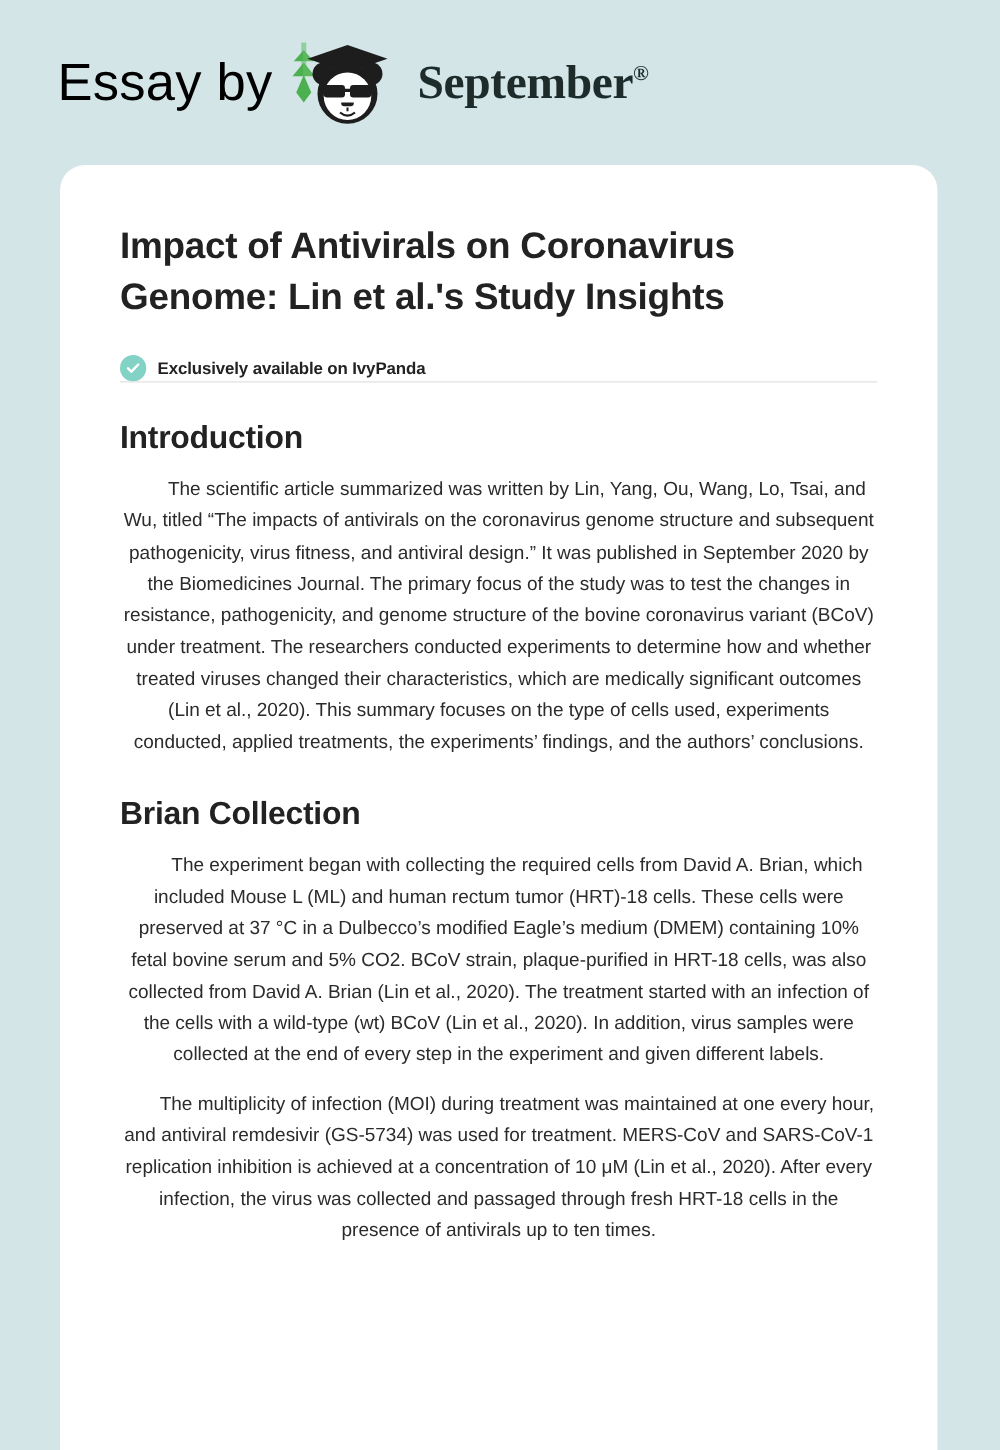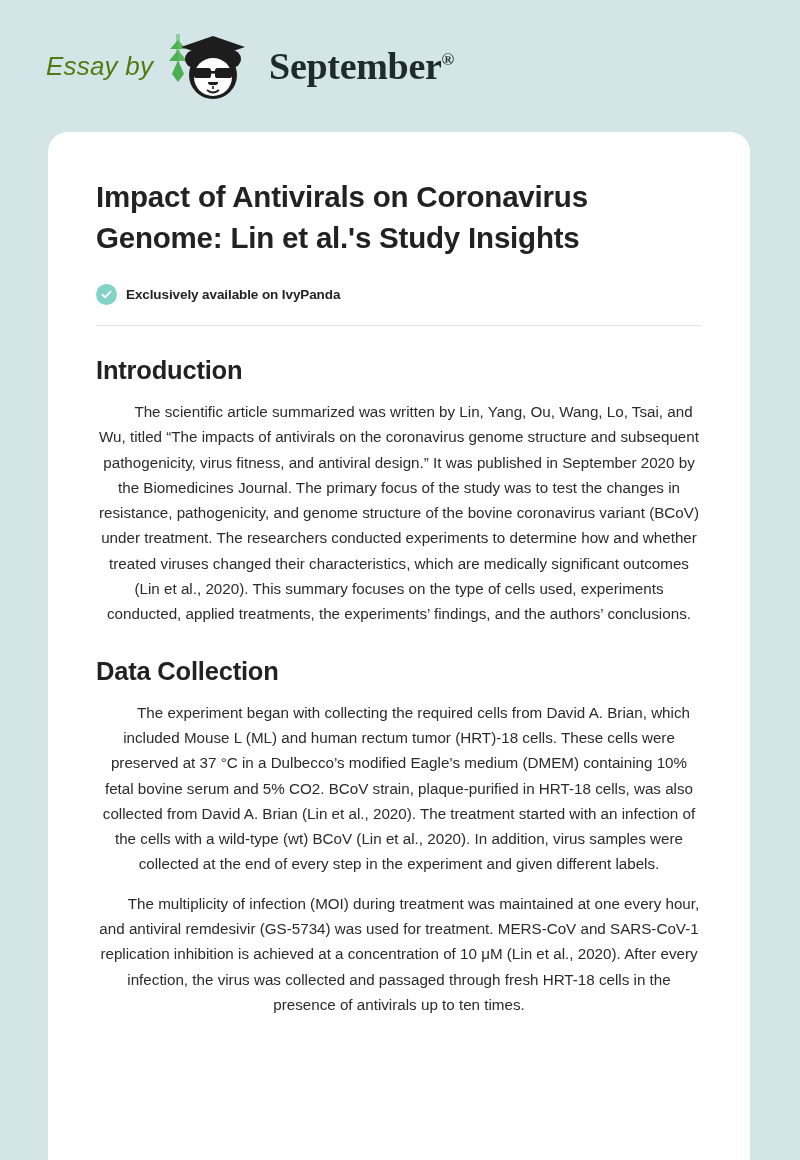"Essay by" .brand-prefix { color: #4d7c0f -> #000000; font-size: 26px -> 42px; font-style: italic -> none }
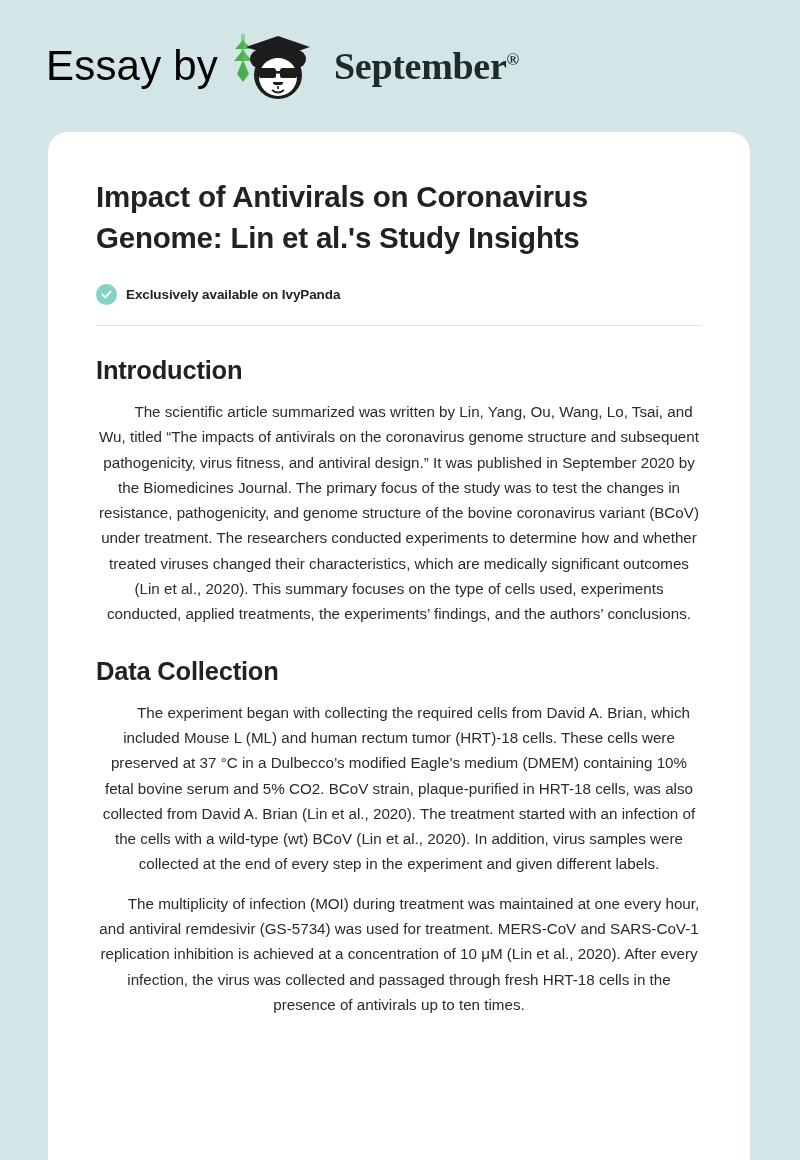"Exclusively available on IvyPanda" .availability-badge { margin-bottom: 20px -> none }
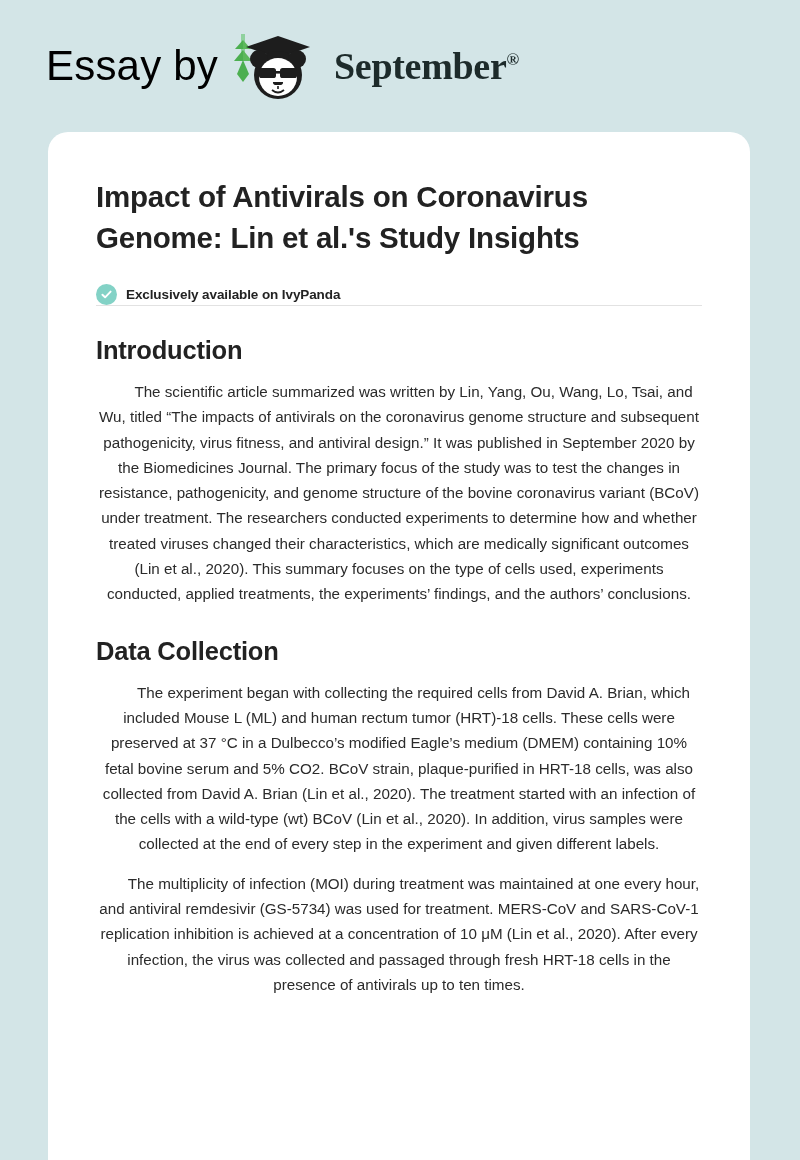"Data Collection" h2.section-heading { text: Data -> Brian }
